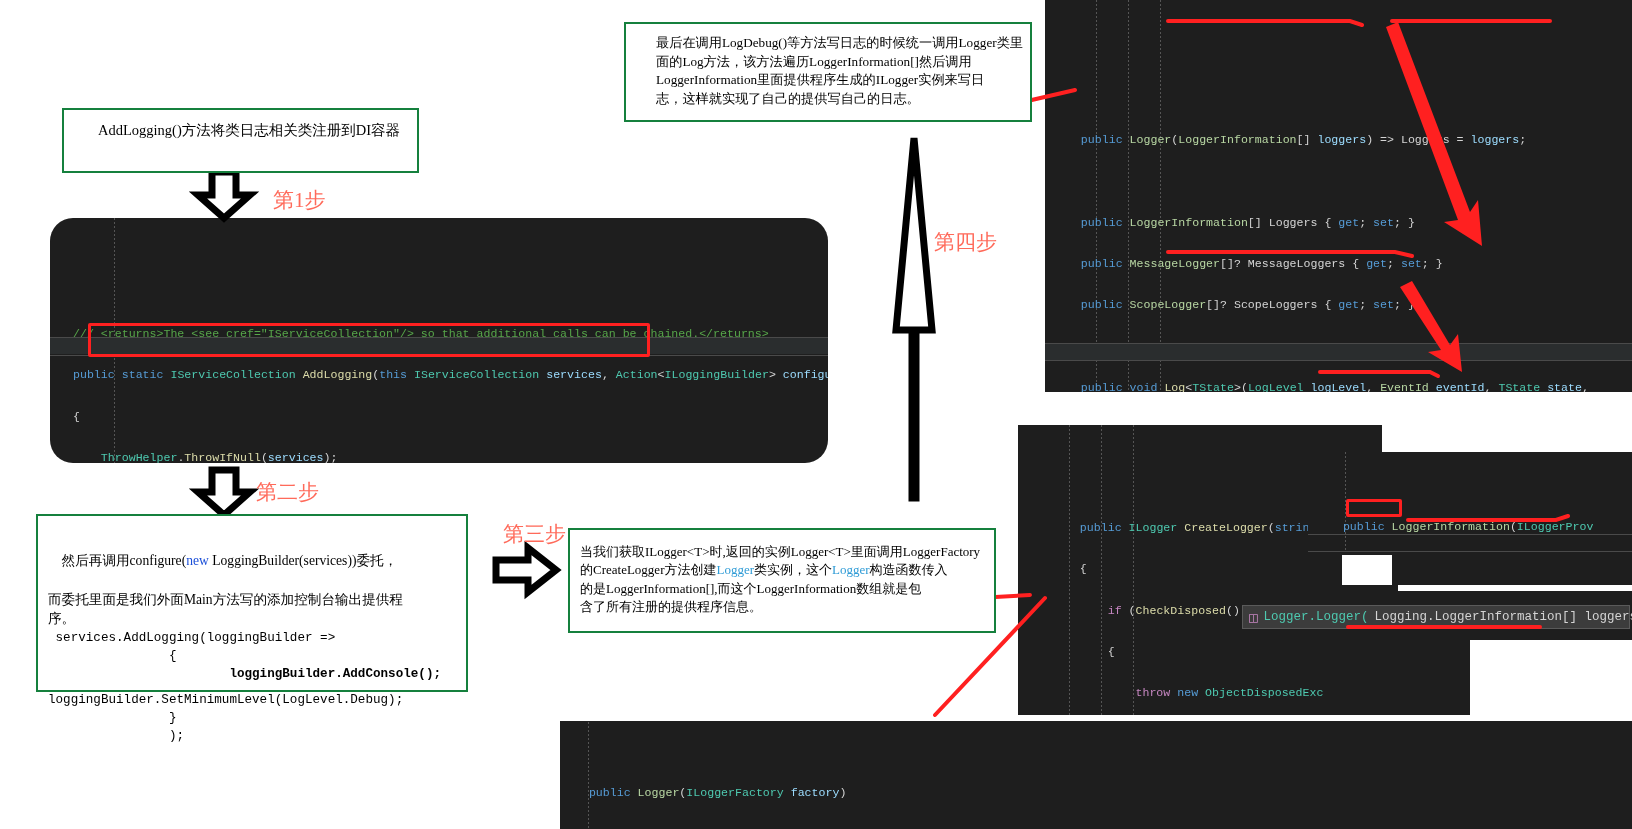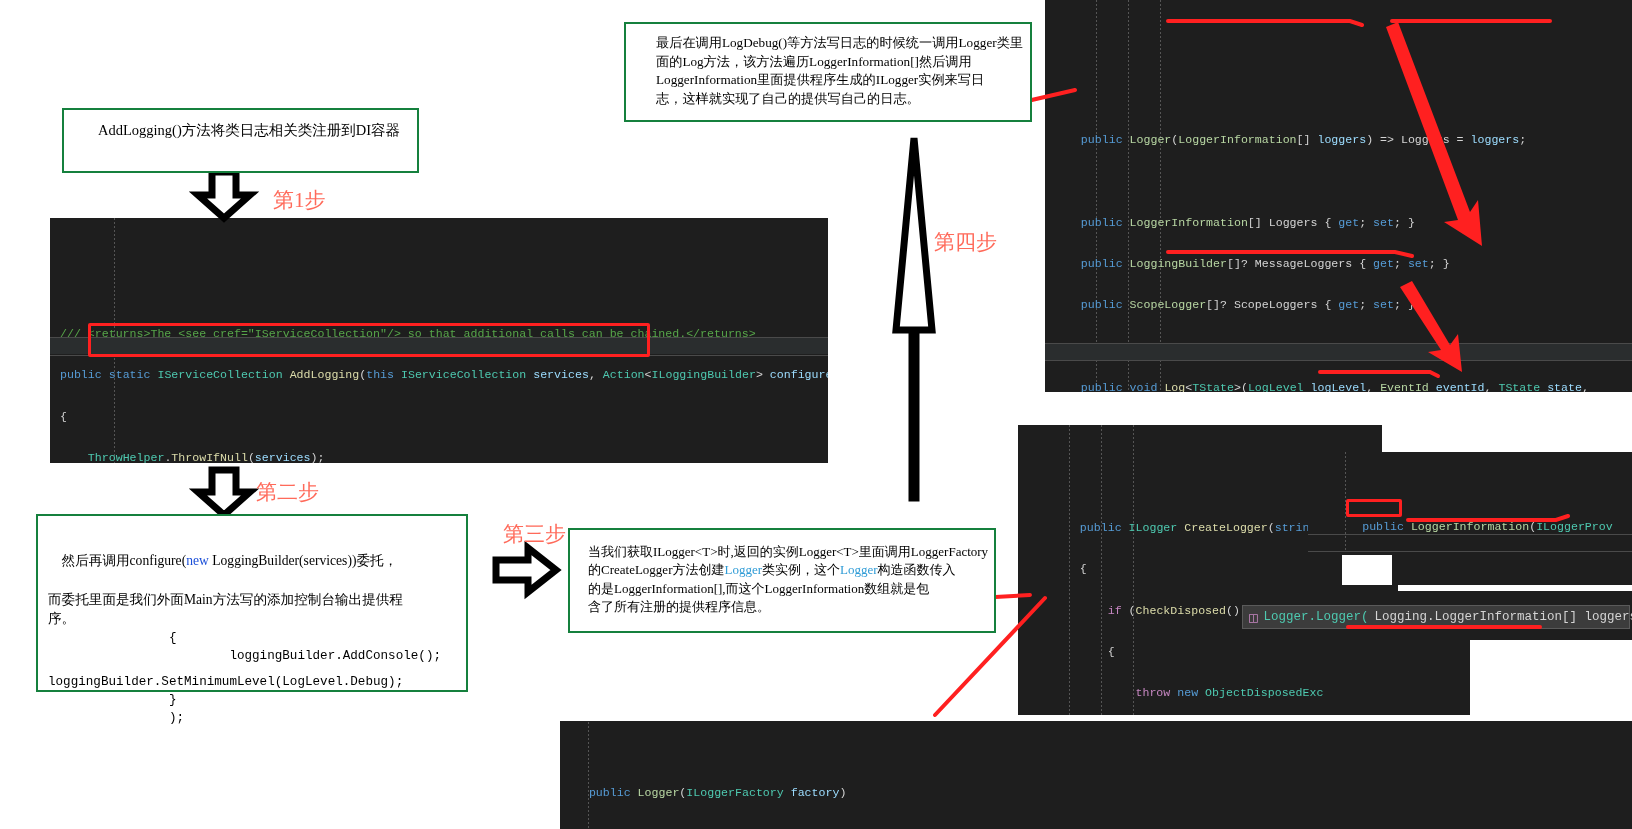"LoggingBuilder" span.typ2 { text: LoggingBuilder -> MessageLogger }
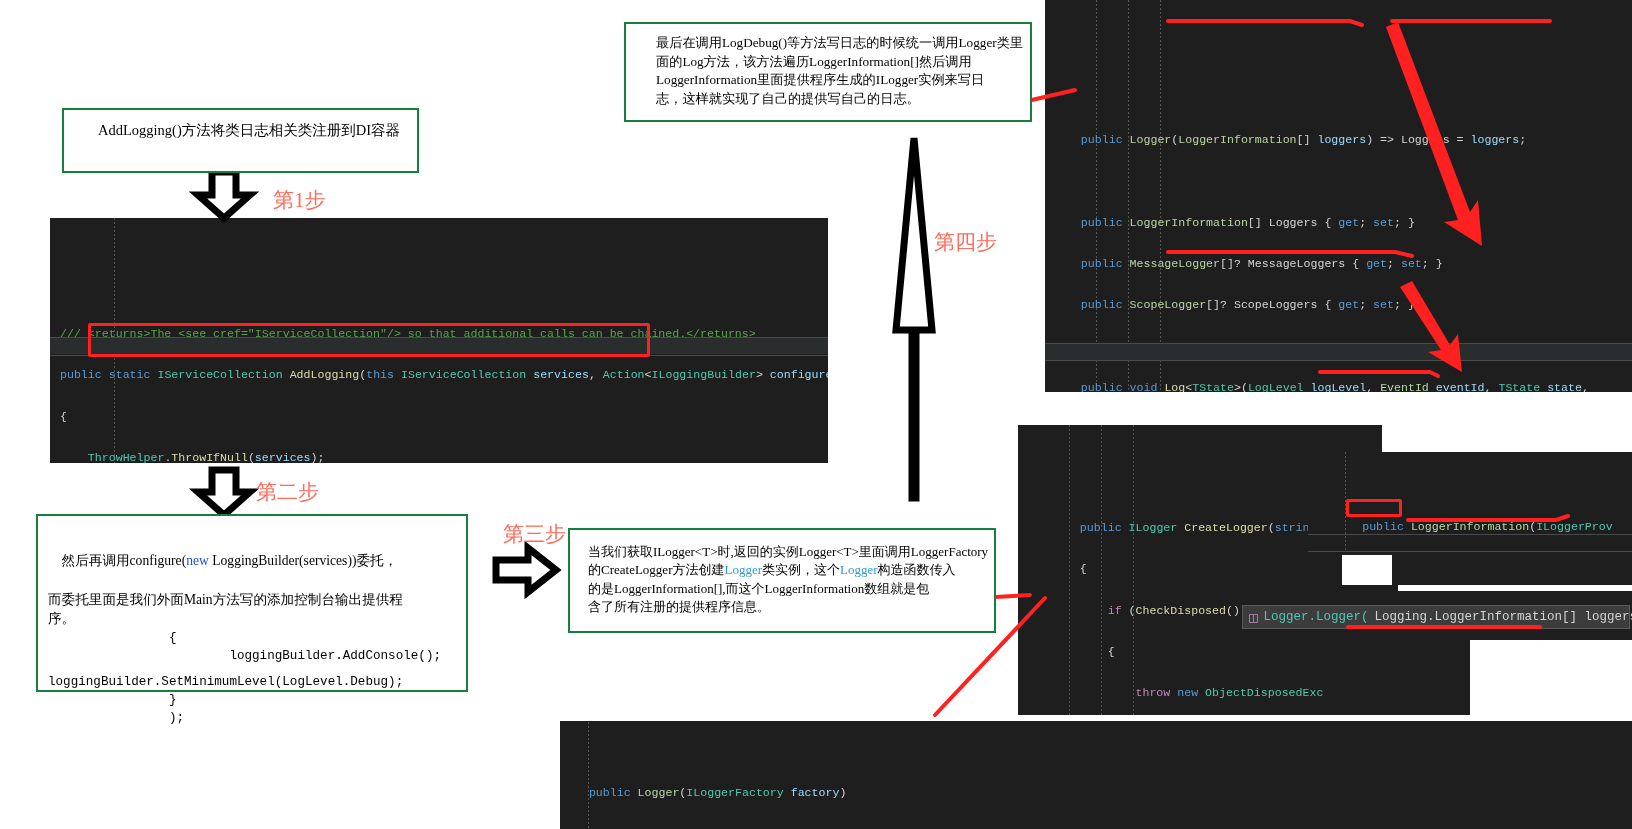"/// <returns>The <see" div.code { border-radius: none -> 23px; padding: 4px 0 0 0 -> 4px 0 0 13px }
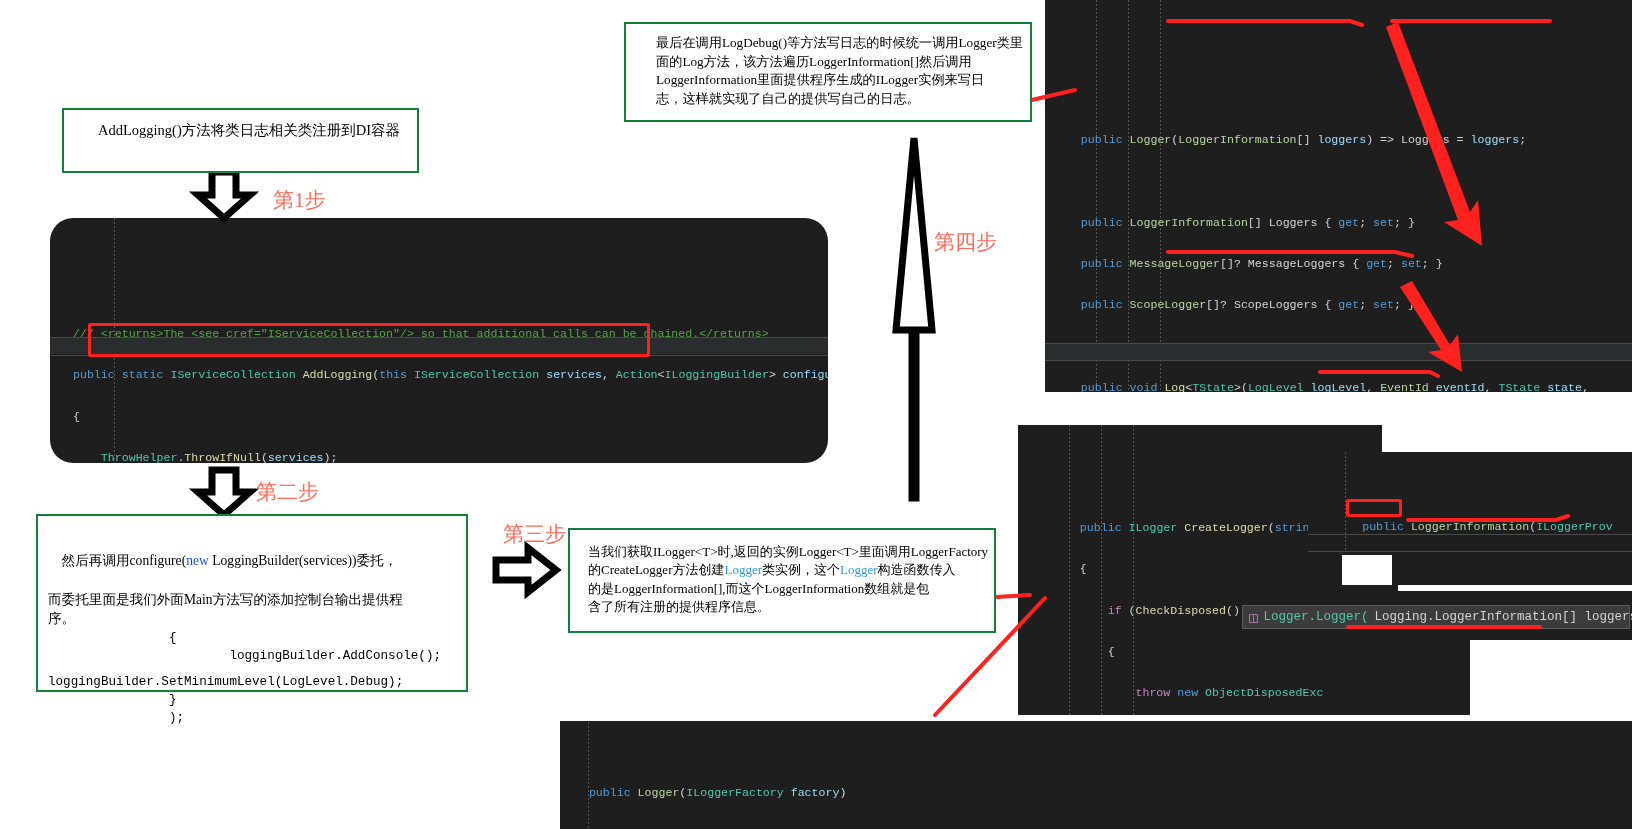"public LoggerInformation(ILoggerProv" div.code { text-align: center -> none }
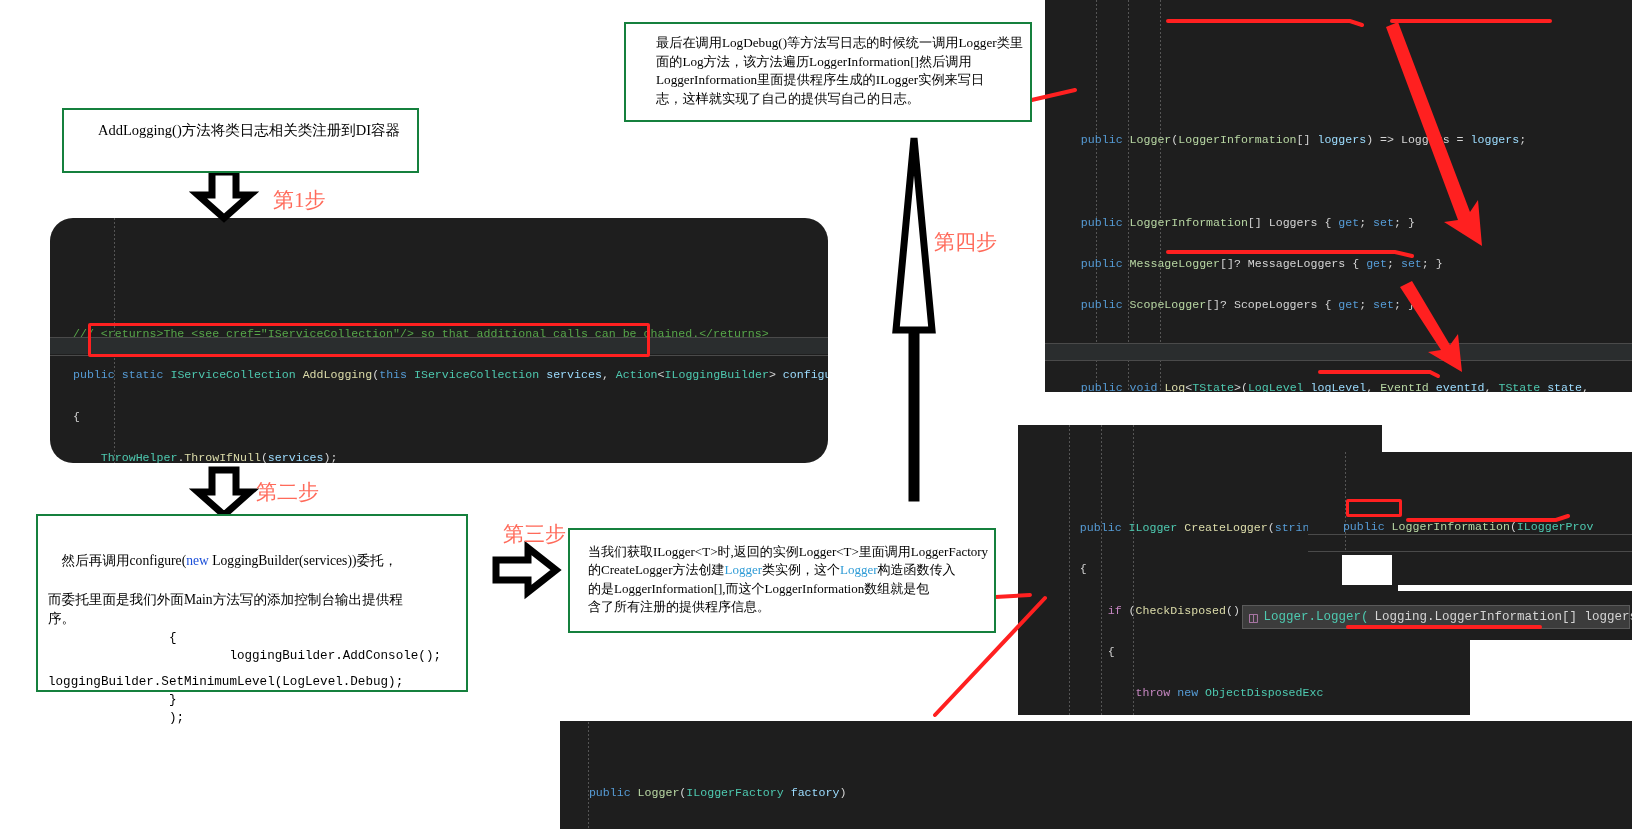"当我们获取ILogger<T>时,返回的实例Logger<T>里面调用Logge" div.note { padding: 13px 0 0 18px -> 13px 0 0 10px }
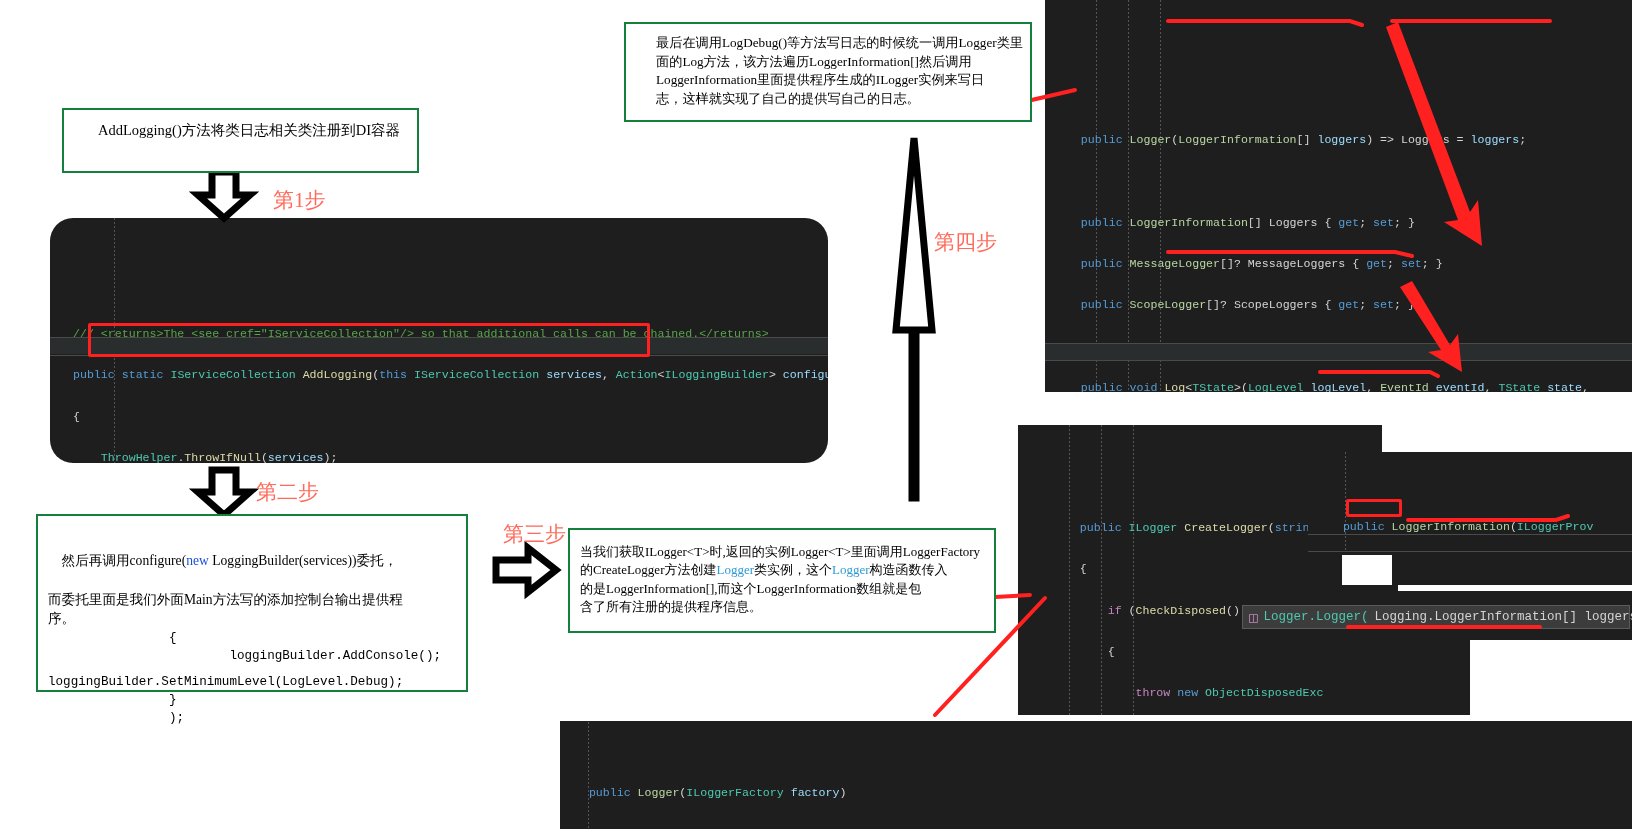"services.AddLogging(loggingBuilder =>" div.txt { html: none -> <div> services.AddLogging(loggingBuilder =&gt;</div> }
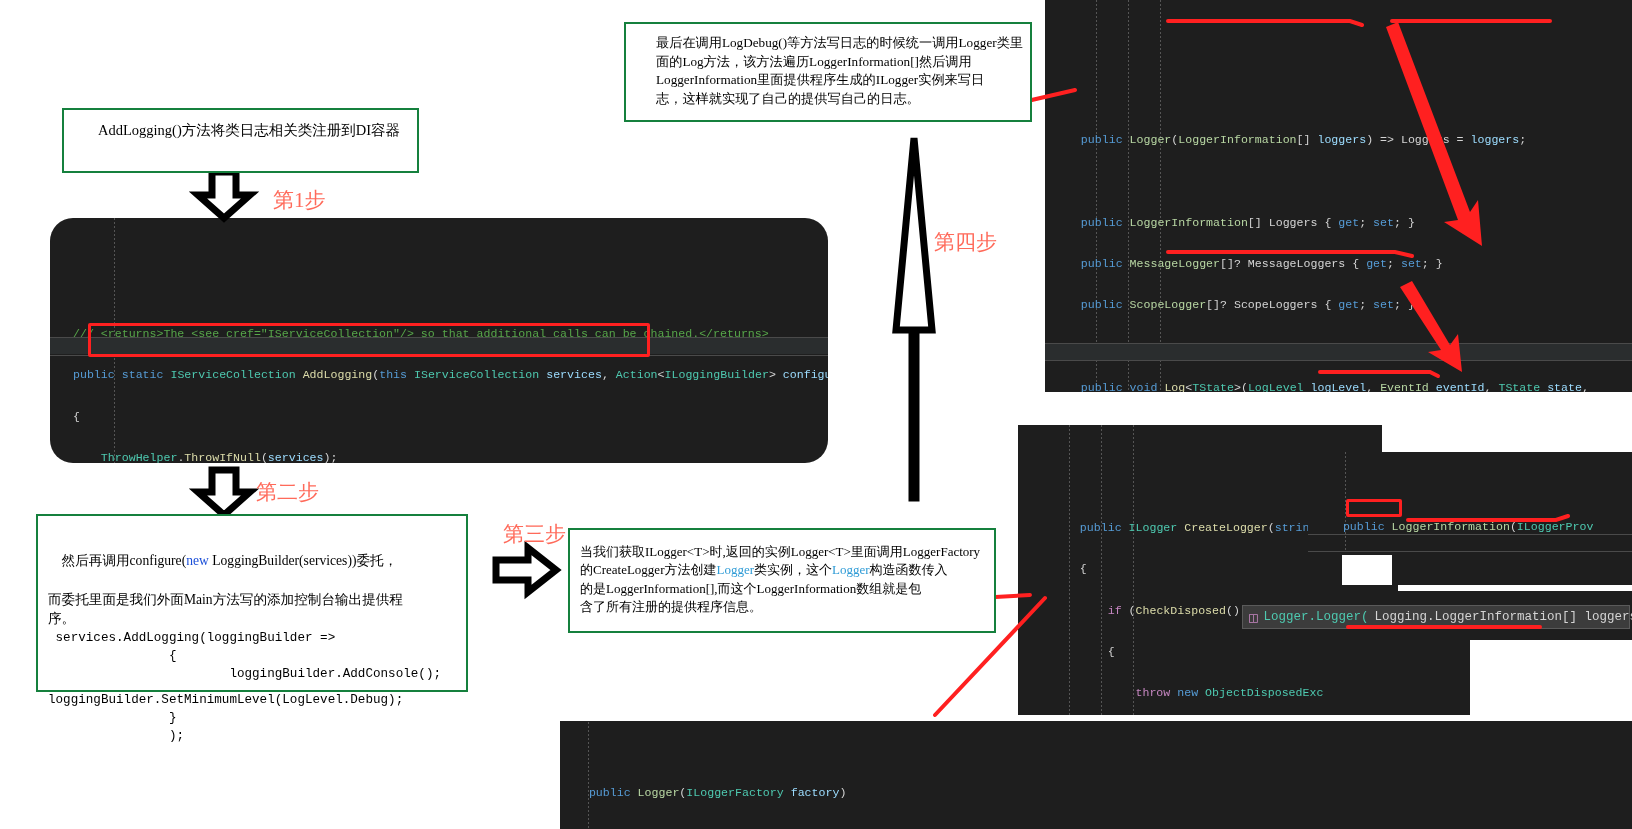"loggingBuilder.AddConsole();" div.txt { font-weight: none -> bold }
